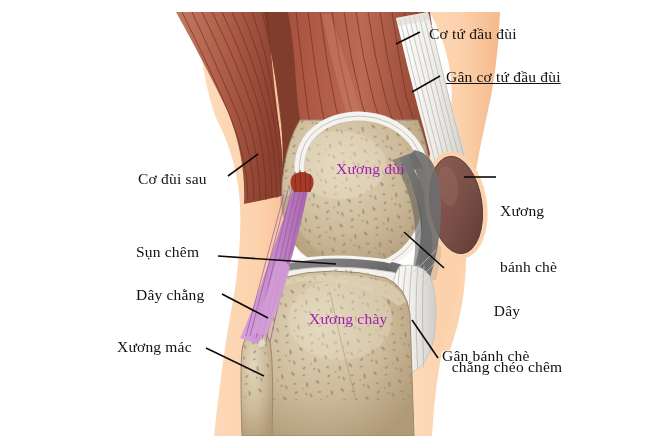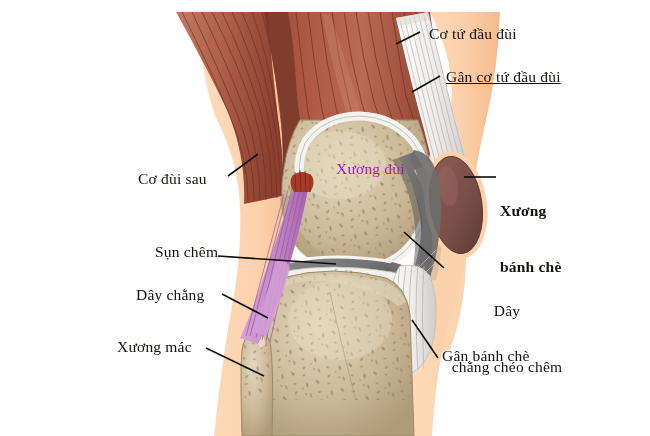"Xương" .lbl-patella { font-weight: bold -> none }
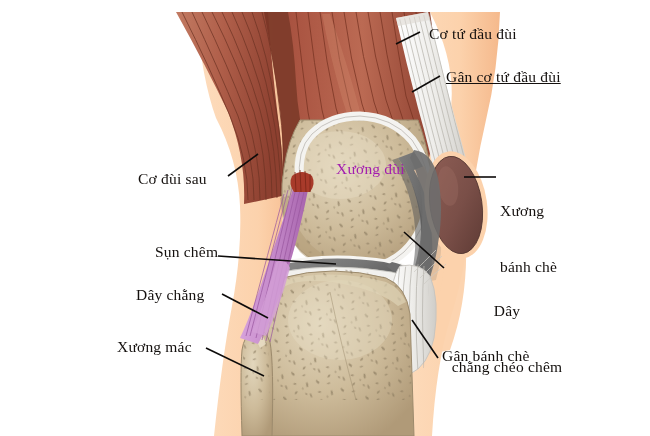"Sụn chêm" .lbl-meniscus { left: 155px -> 136px }
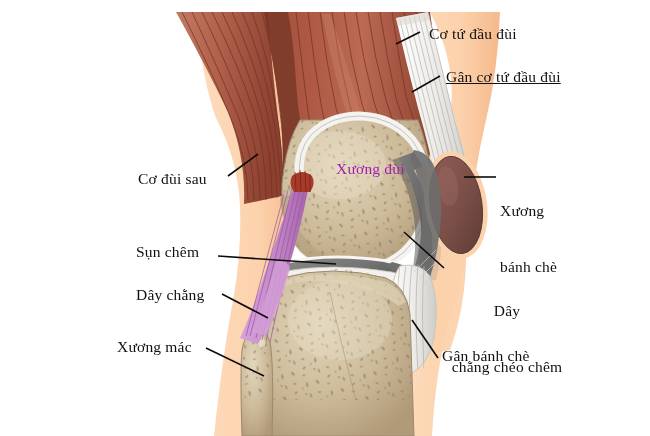"Xương chày" div.label { html: none -> <div>Xương chày</div> }
